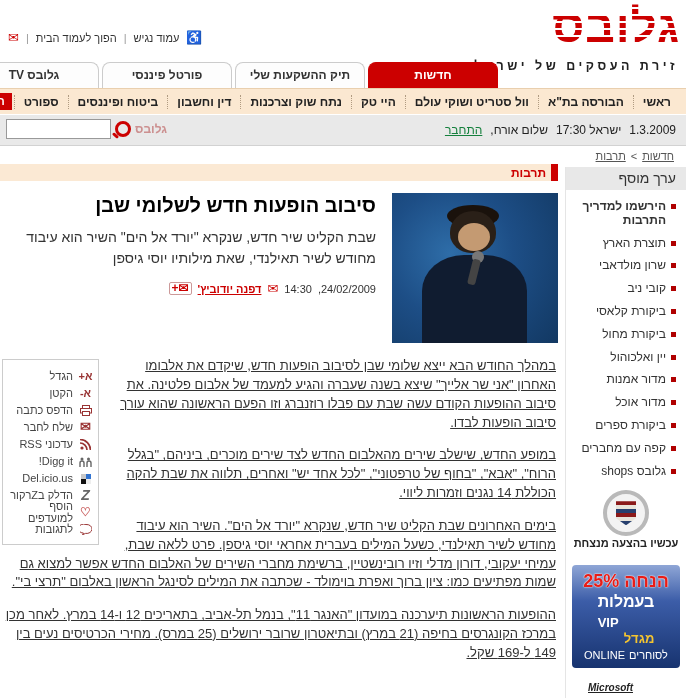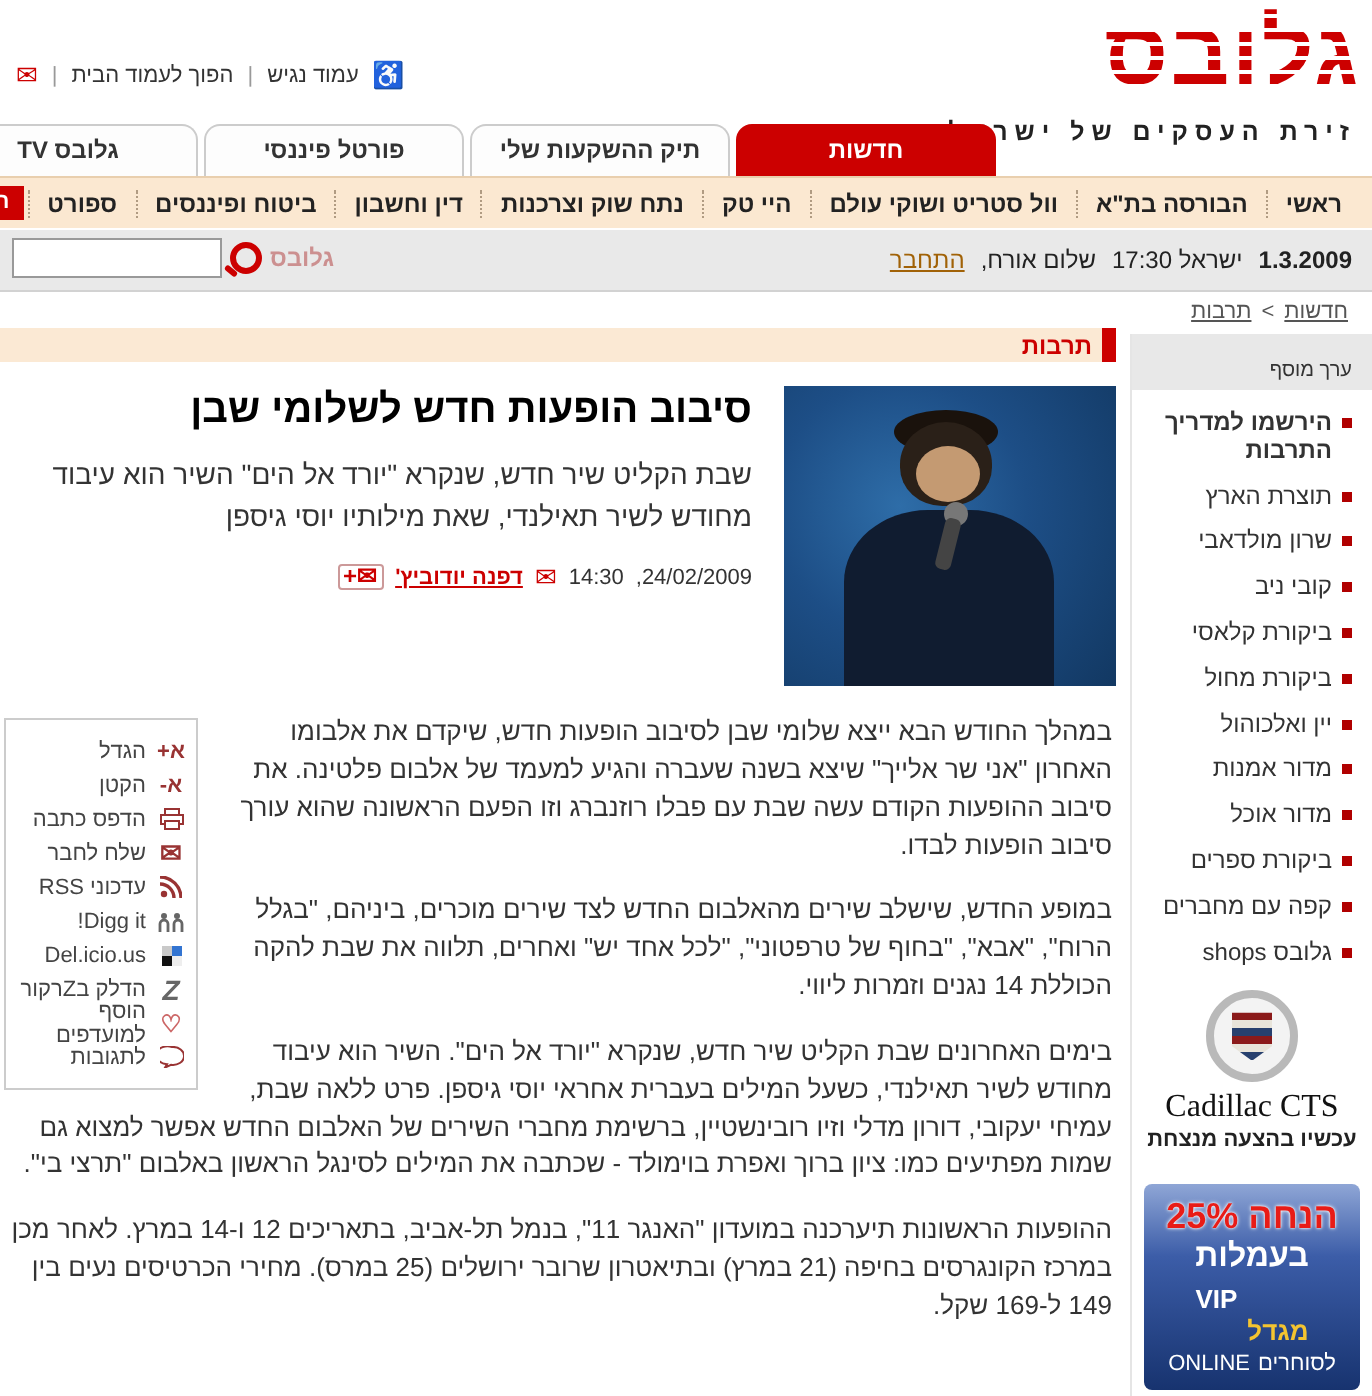"התחבר" .login-link { color: #a16207 -> #15803d }
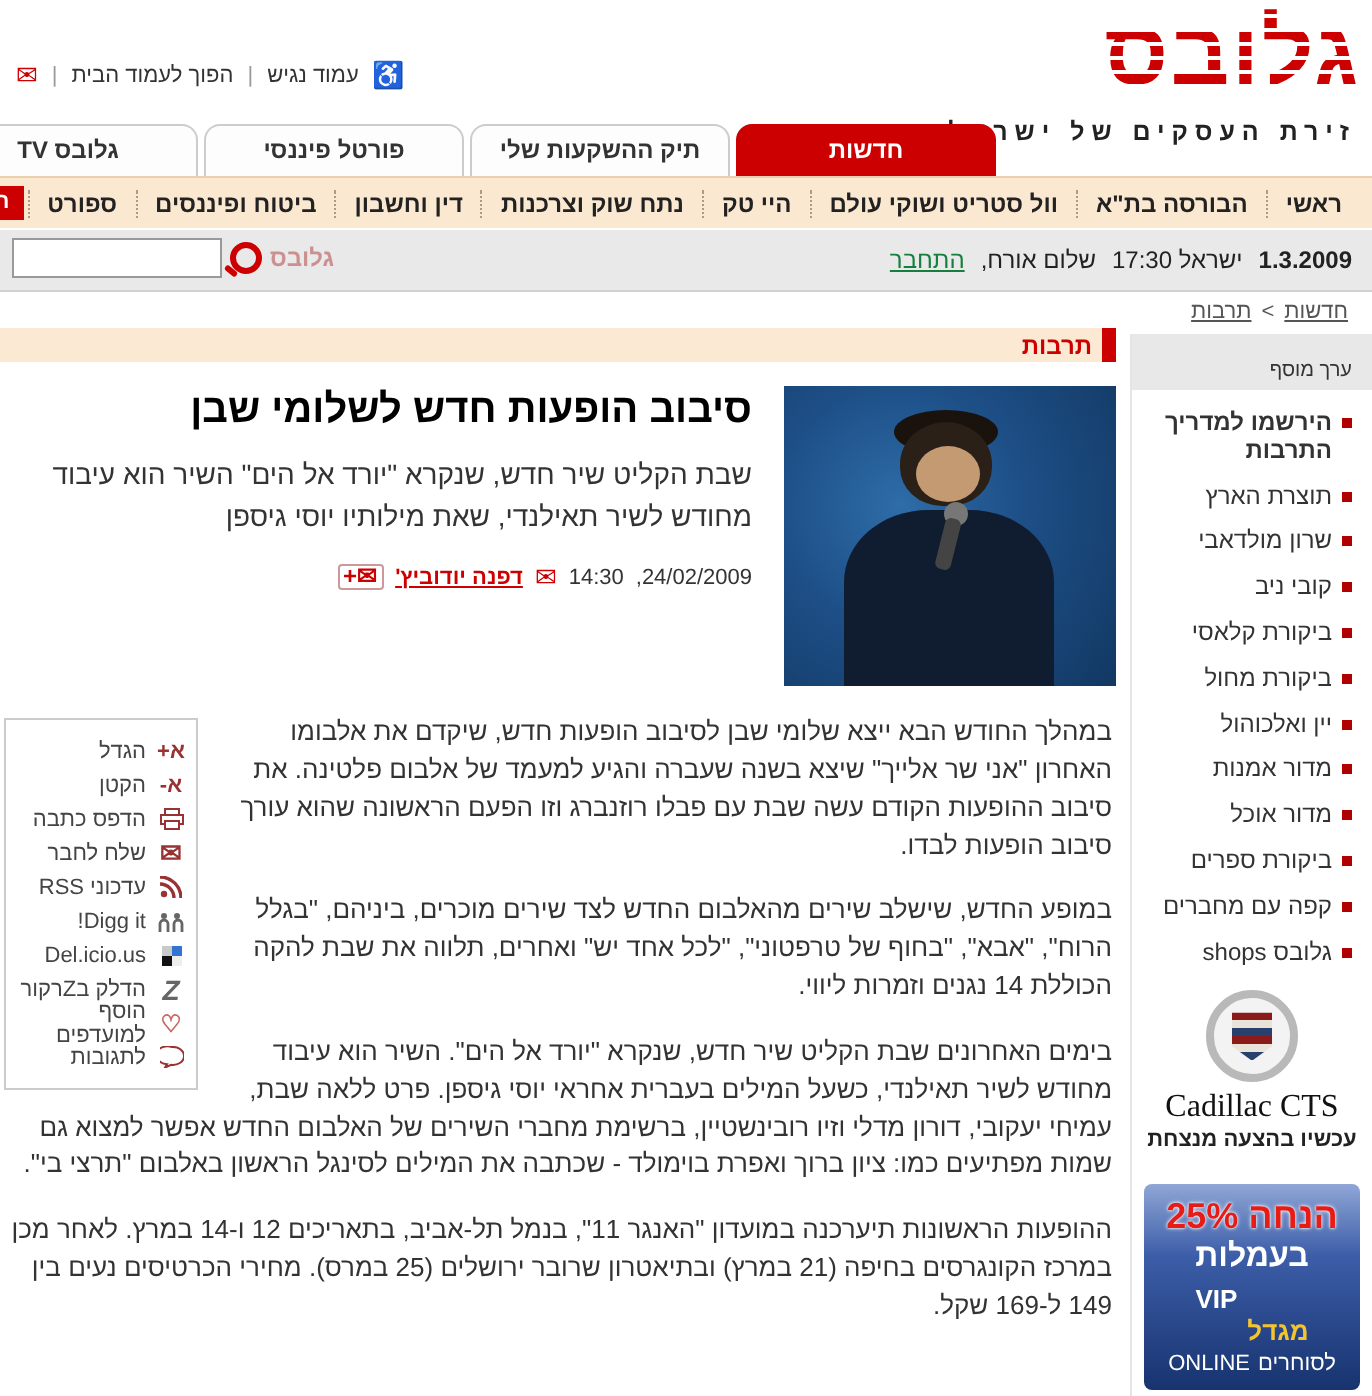"1.3.2009" .info-date { font-weight: bold -> normal }
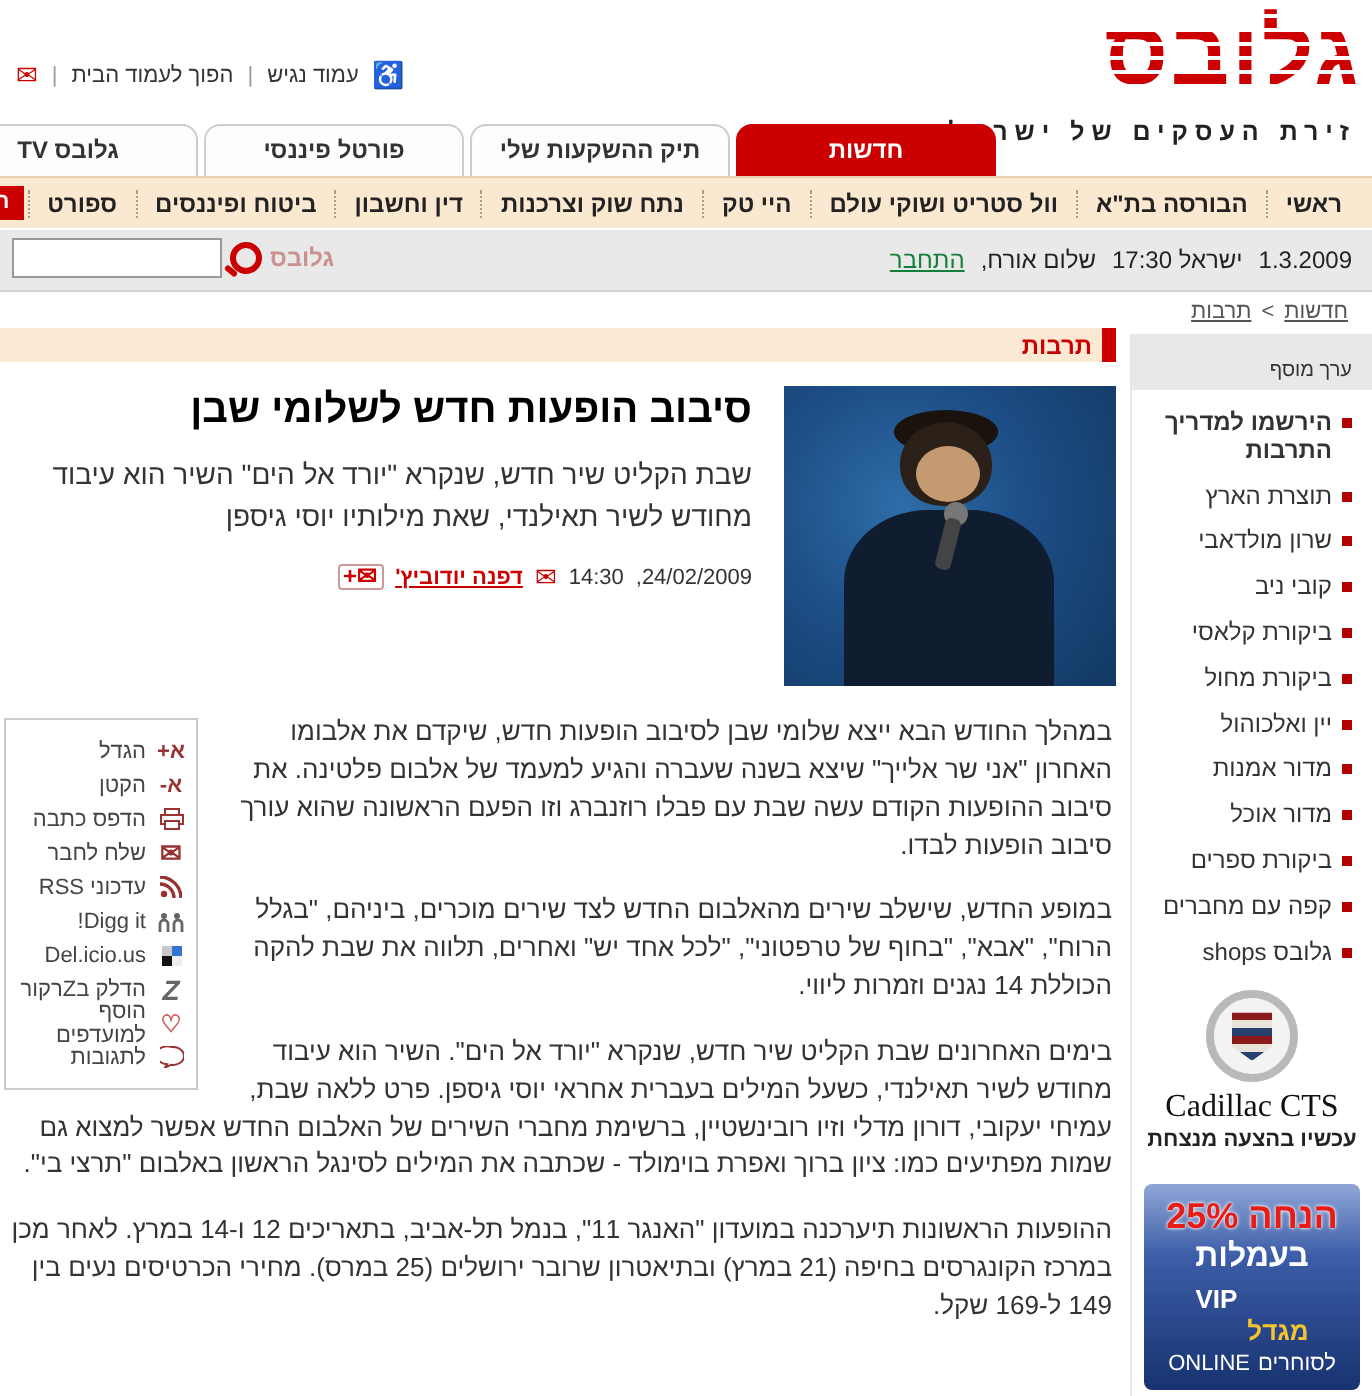"ערך מוסף" .sb-header { font-size: 10px -> 14px; padding: 13px 10px 4px -> 3px 10px 4px }
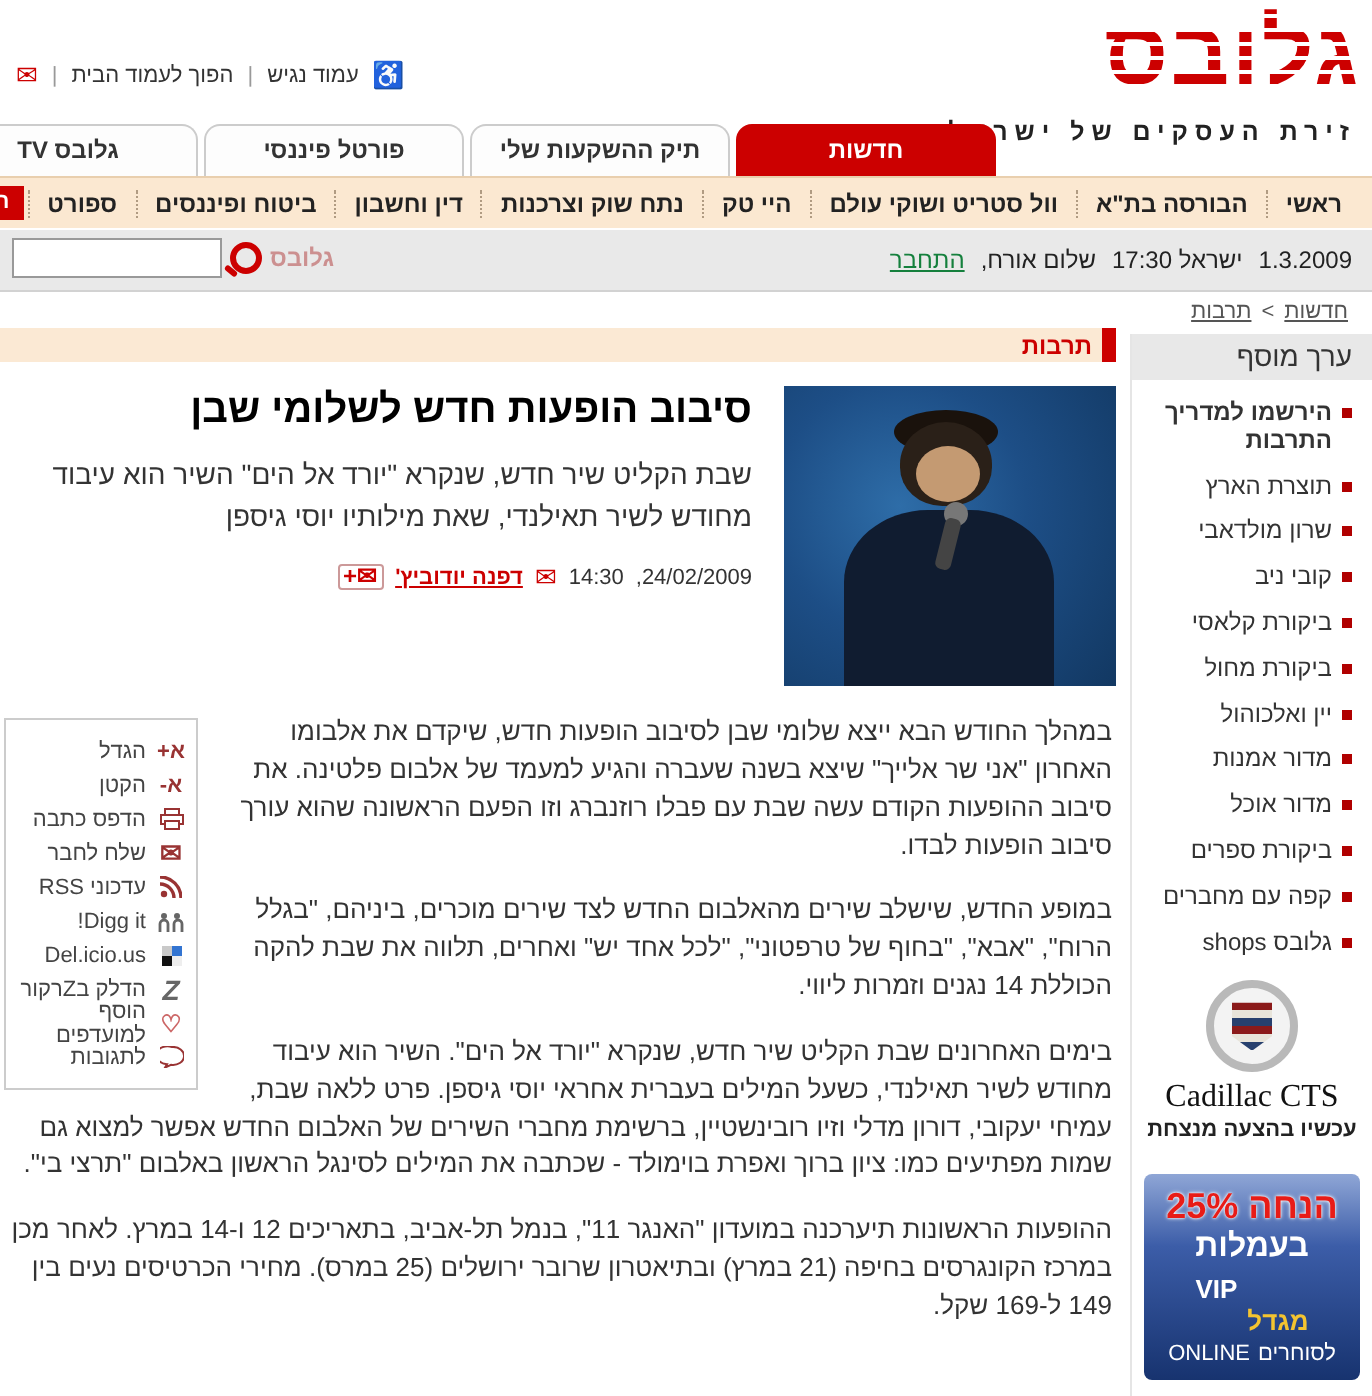"במהלך החודש הבא ייצא שלומי" .para { text-decoration: none -> underline }
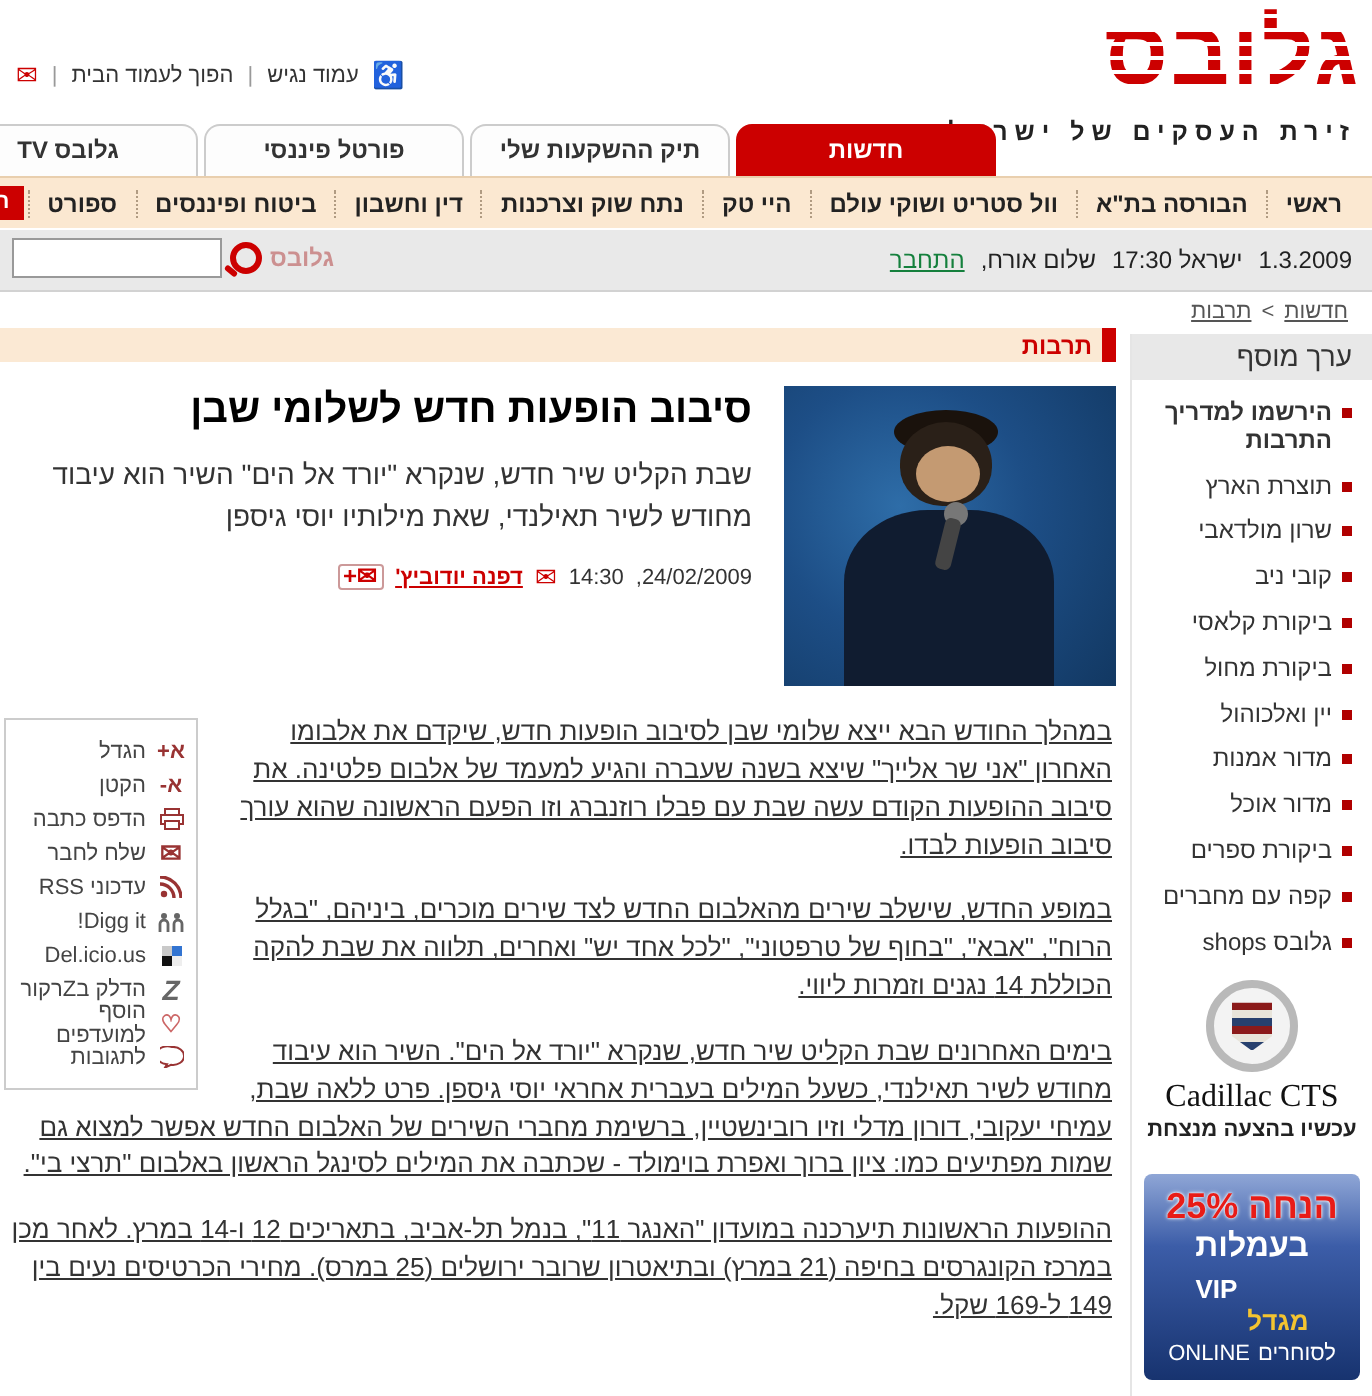"Cadillac CTS" div.cad-title { html: <div>Cadillac CTS</div> -> none }
